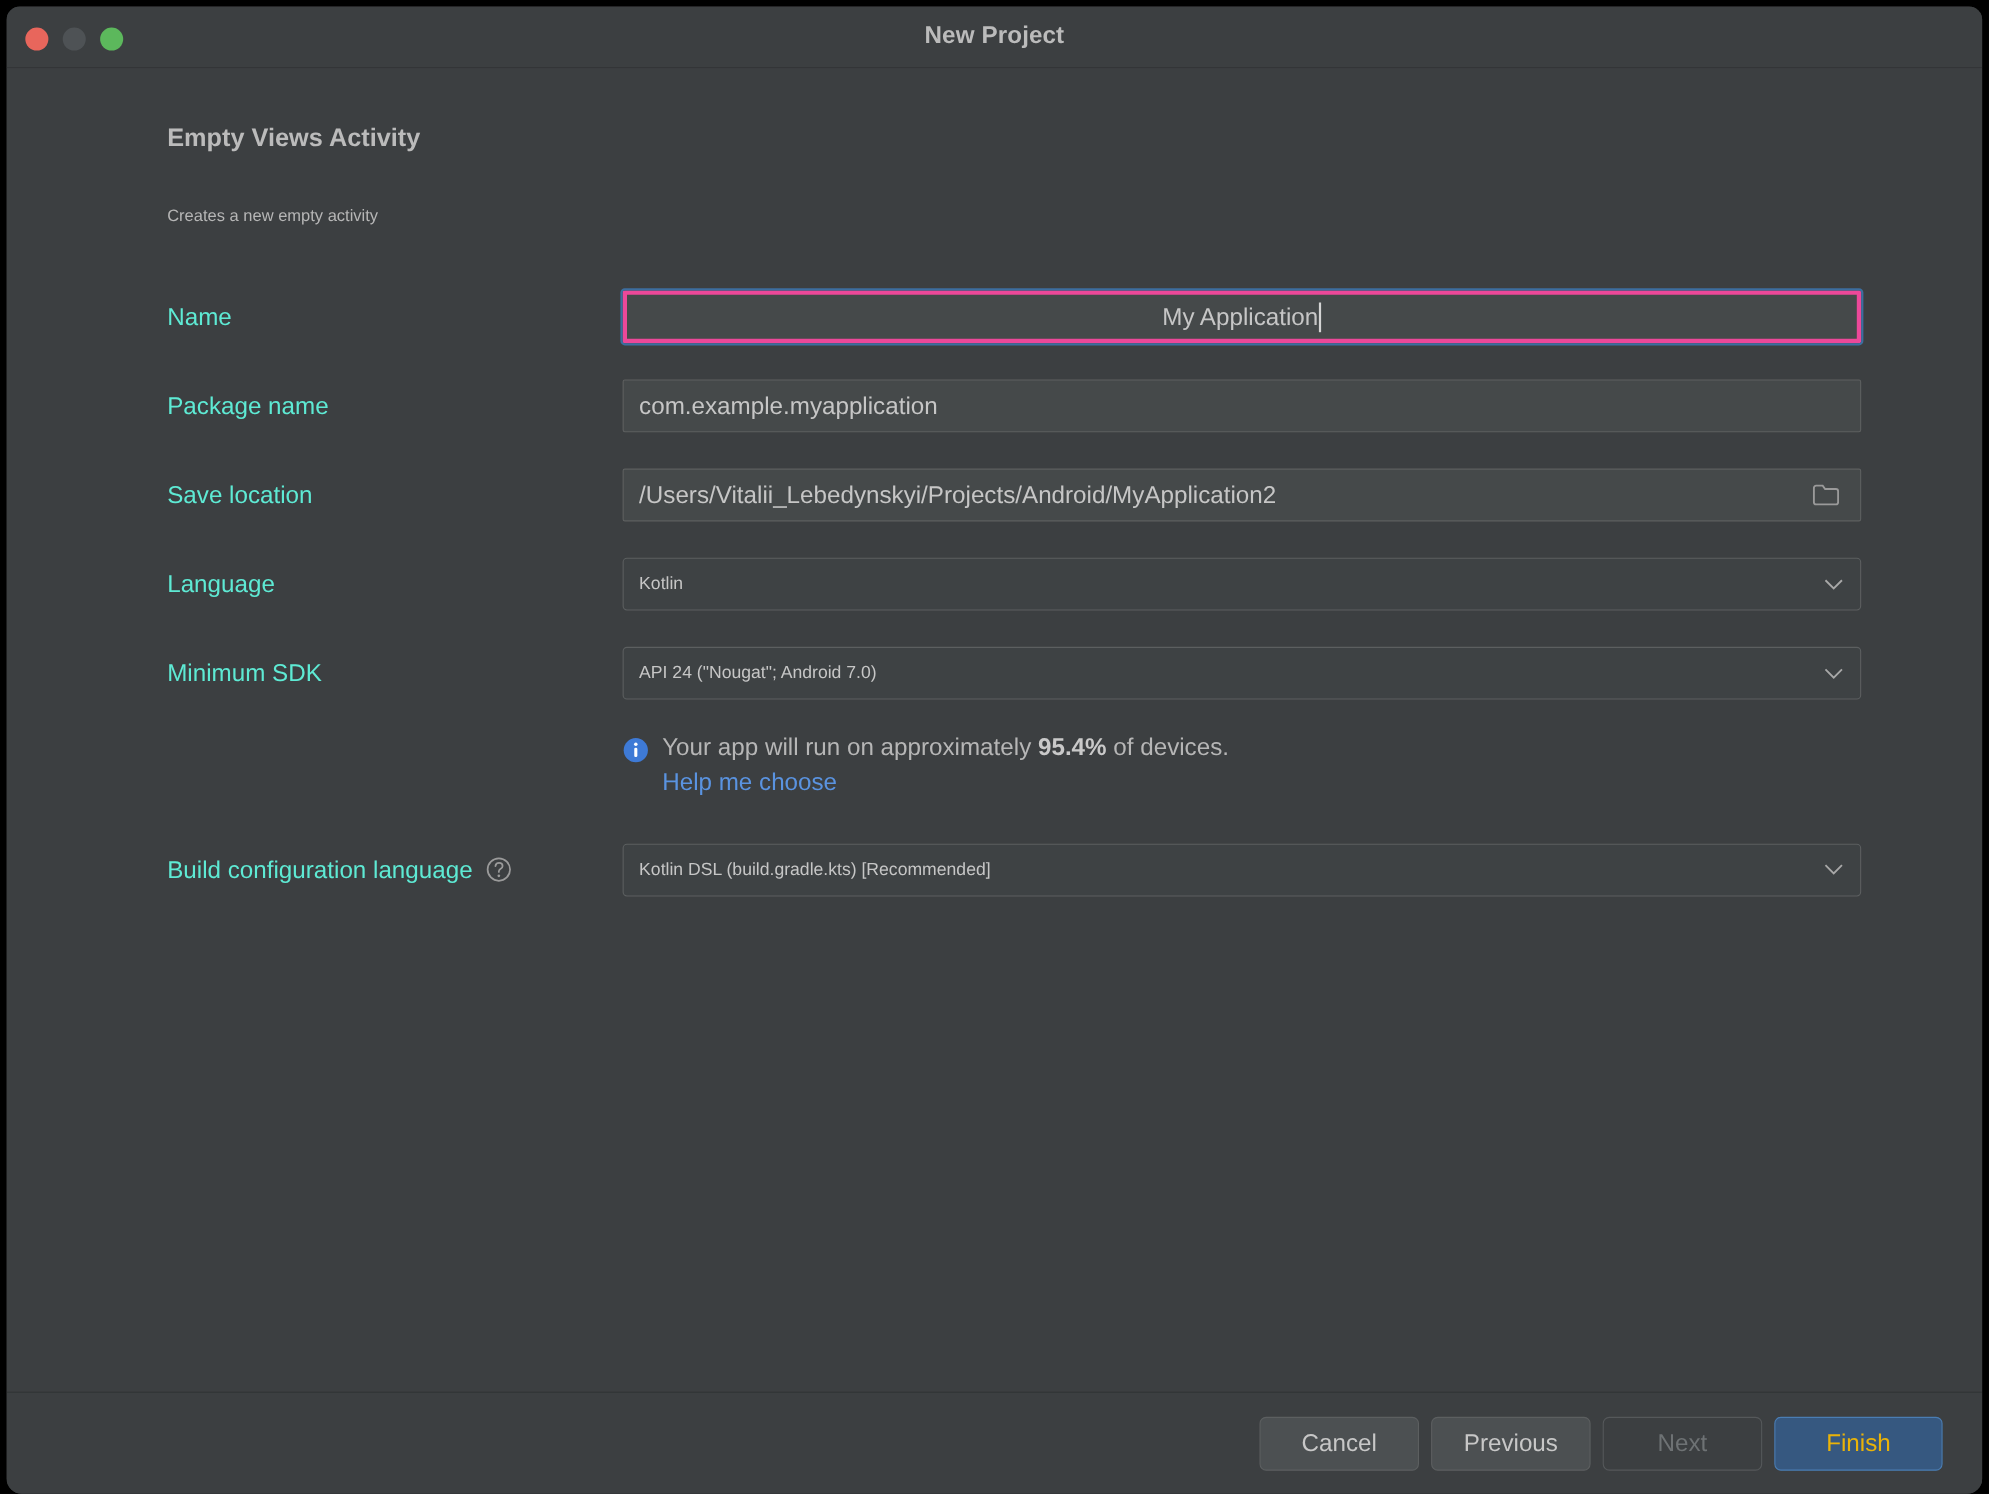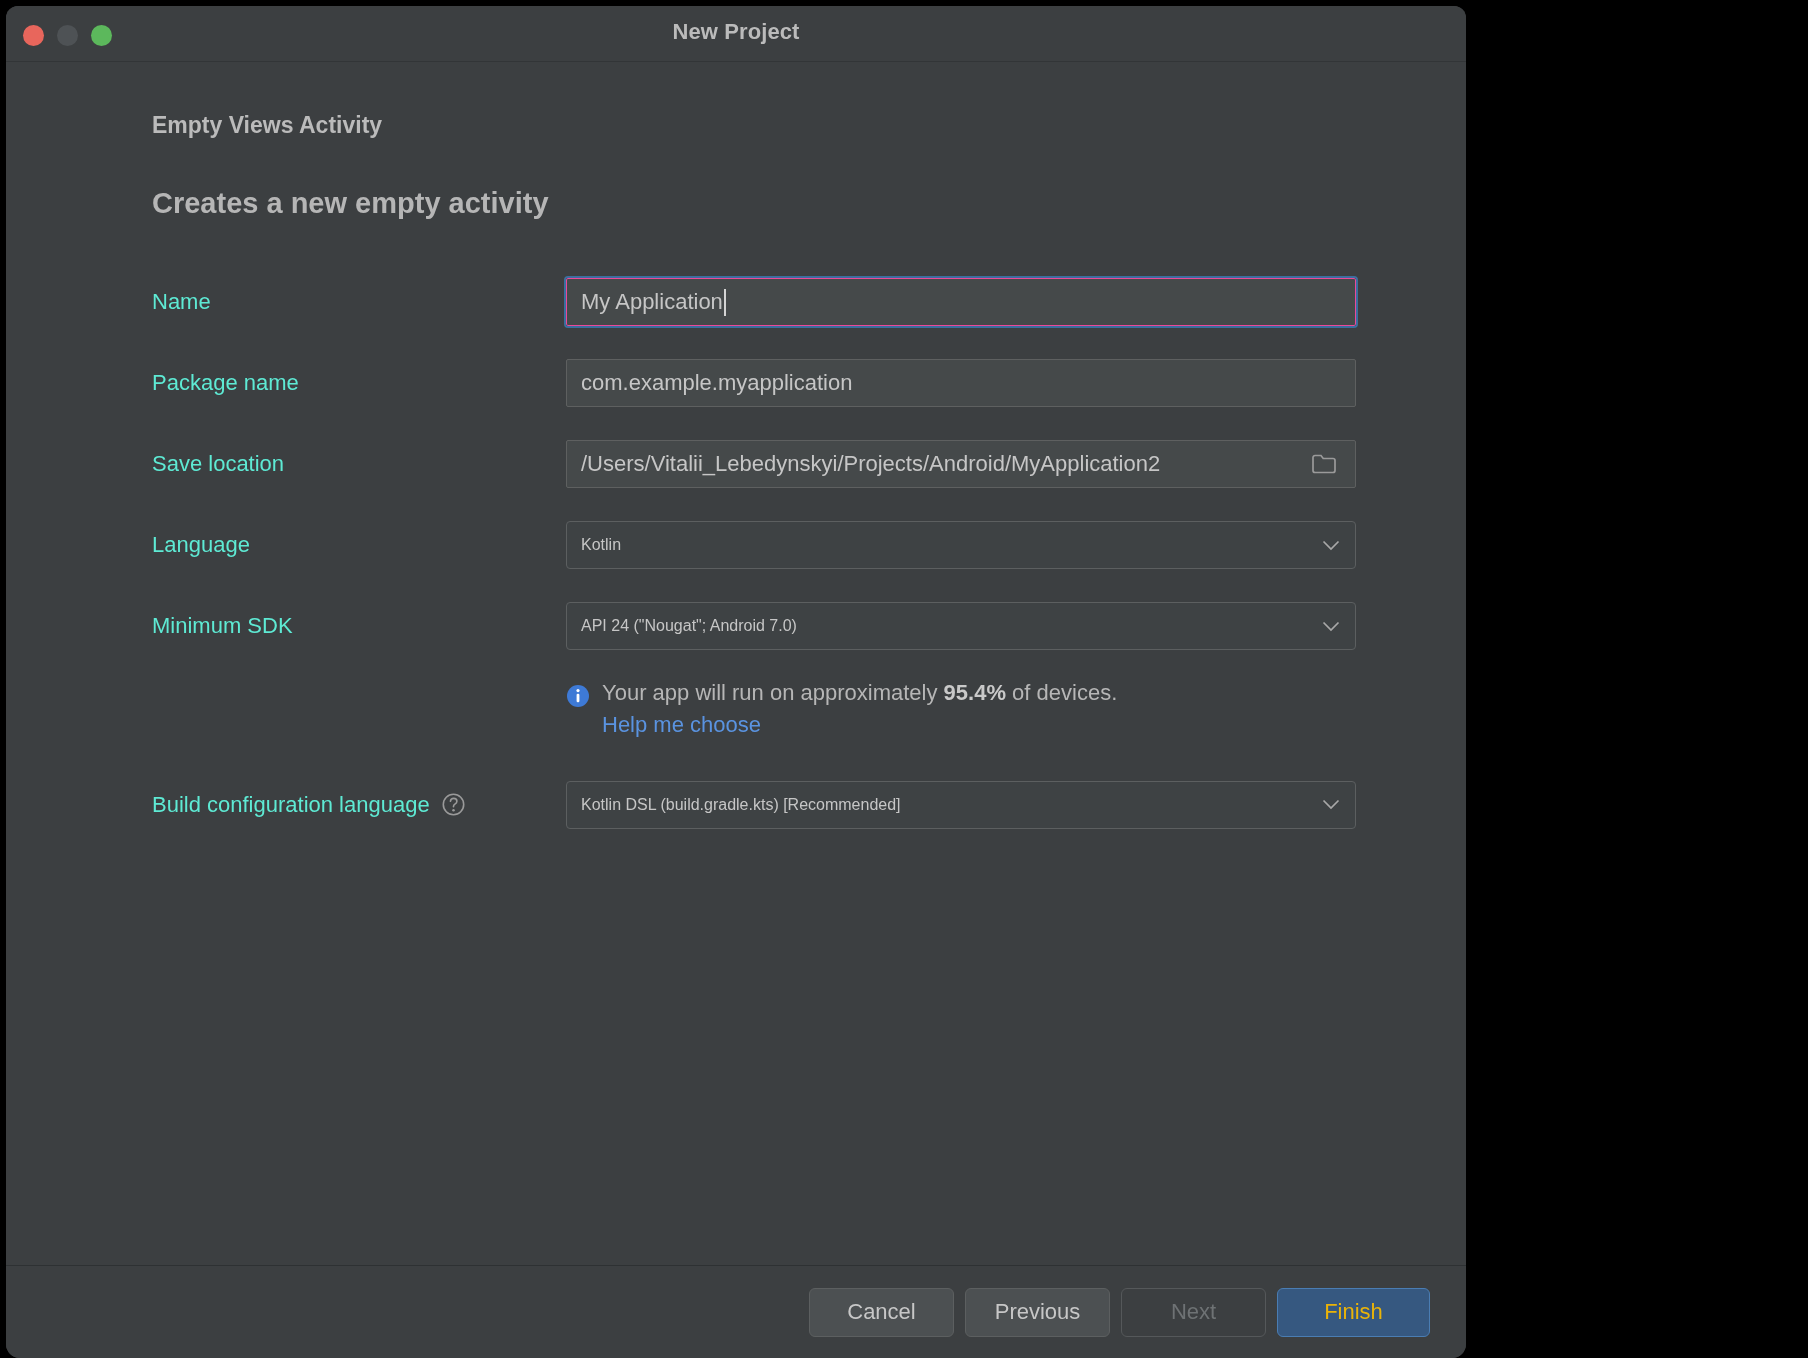"New Project" #window { width: 1460px -> 1796px }
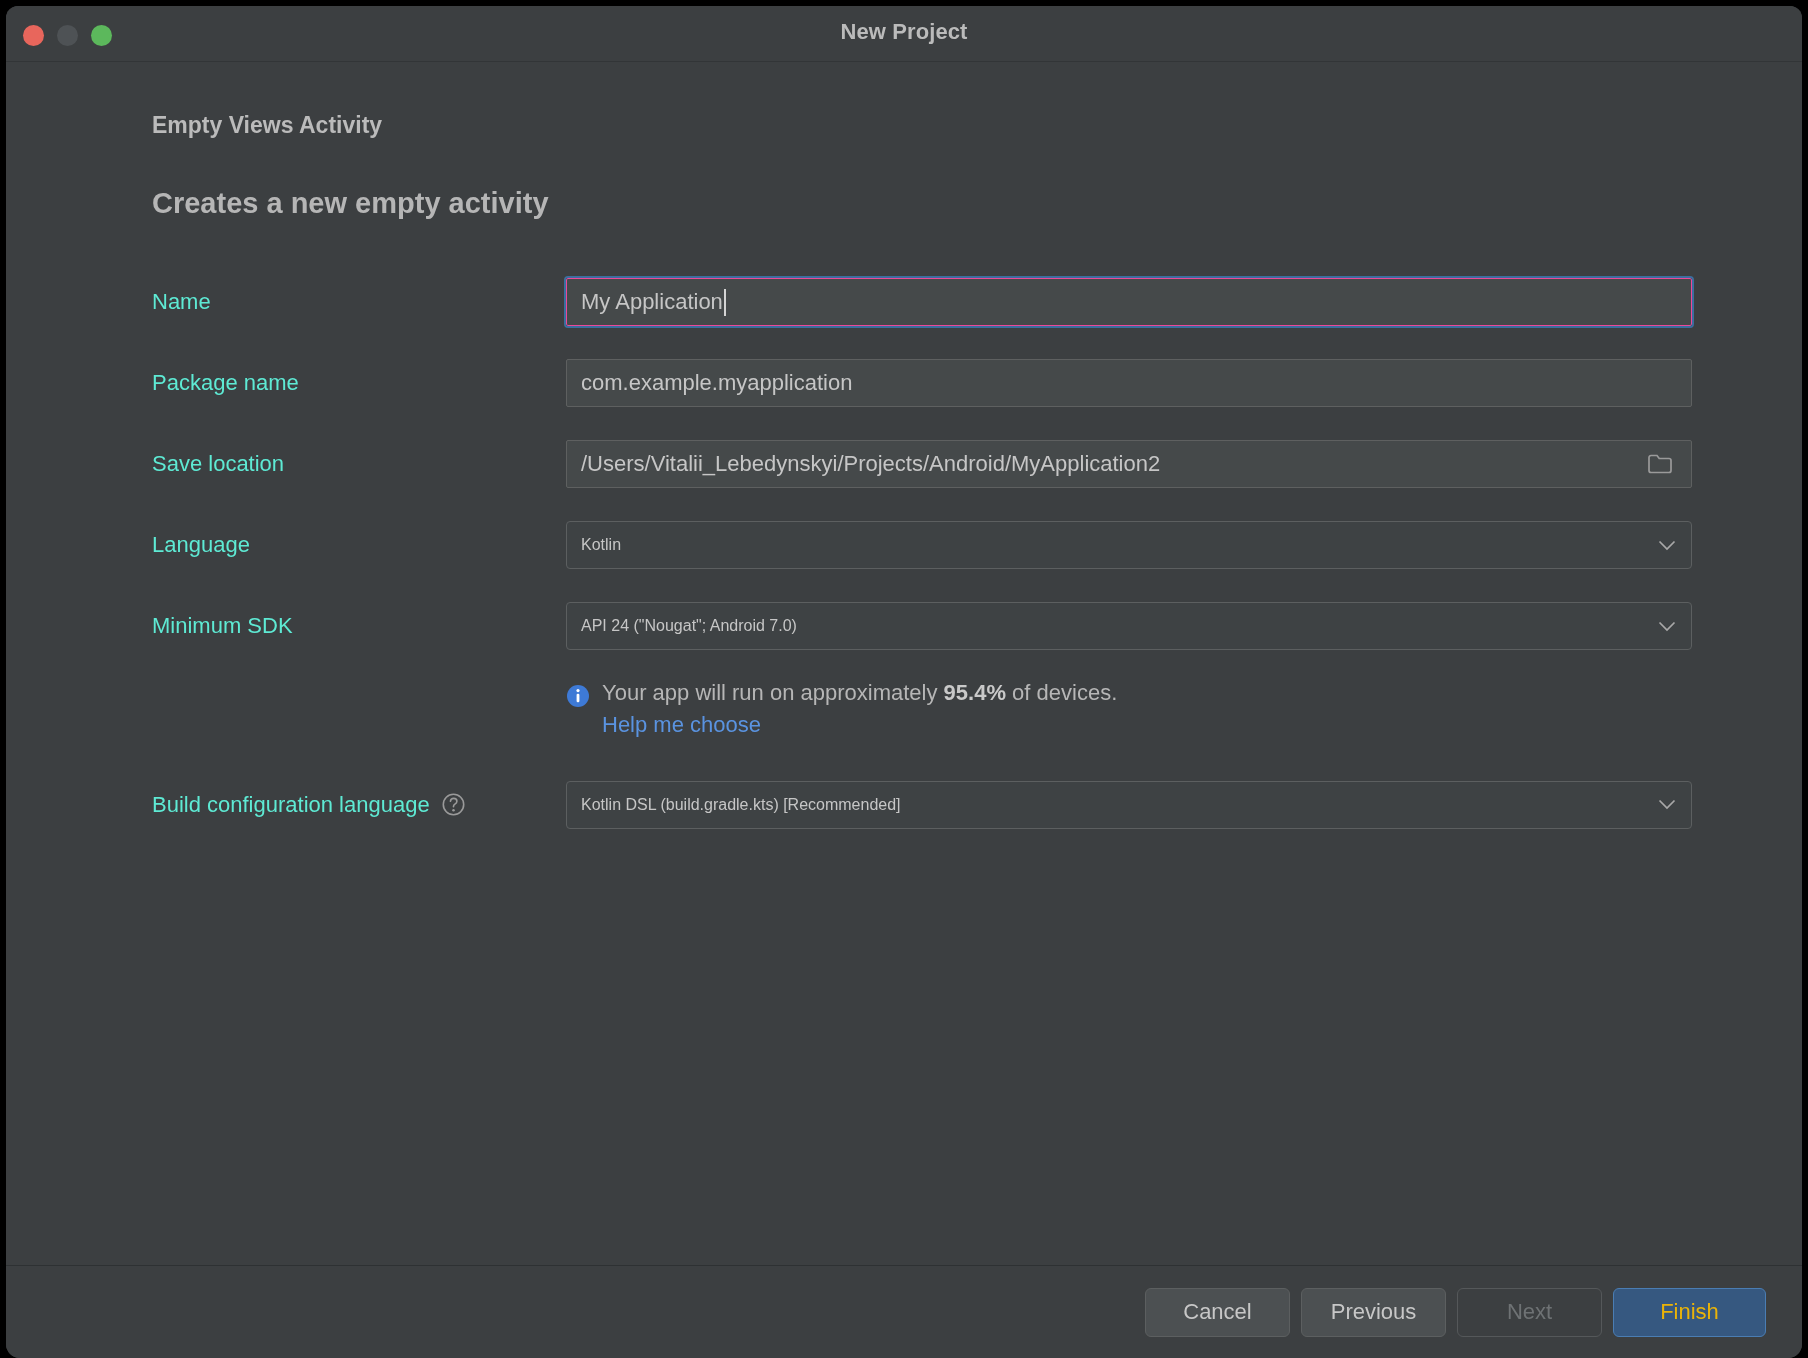"Creates a new empty activity" #template-subtitle { font-size: 29px -> 15px; font-weight: bold -> normal }
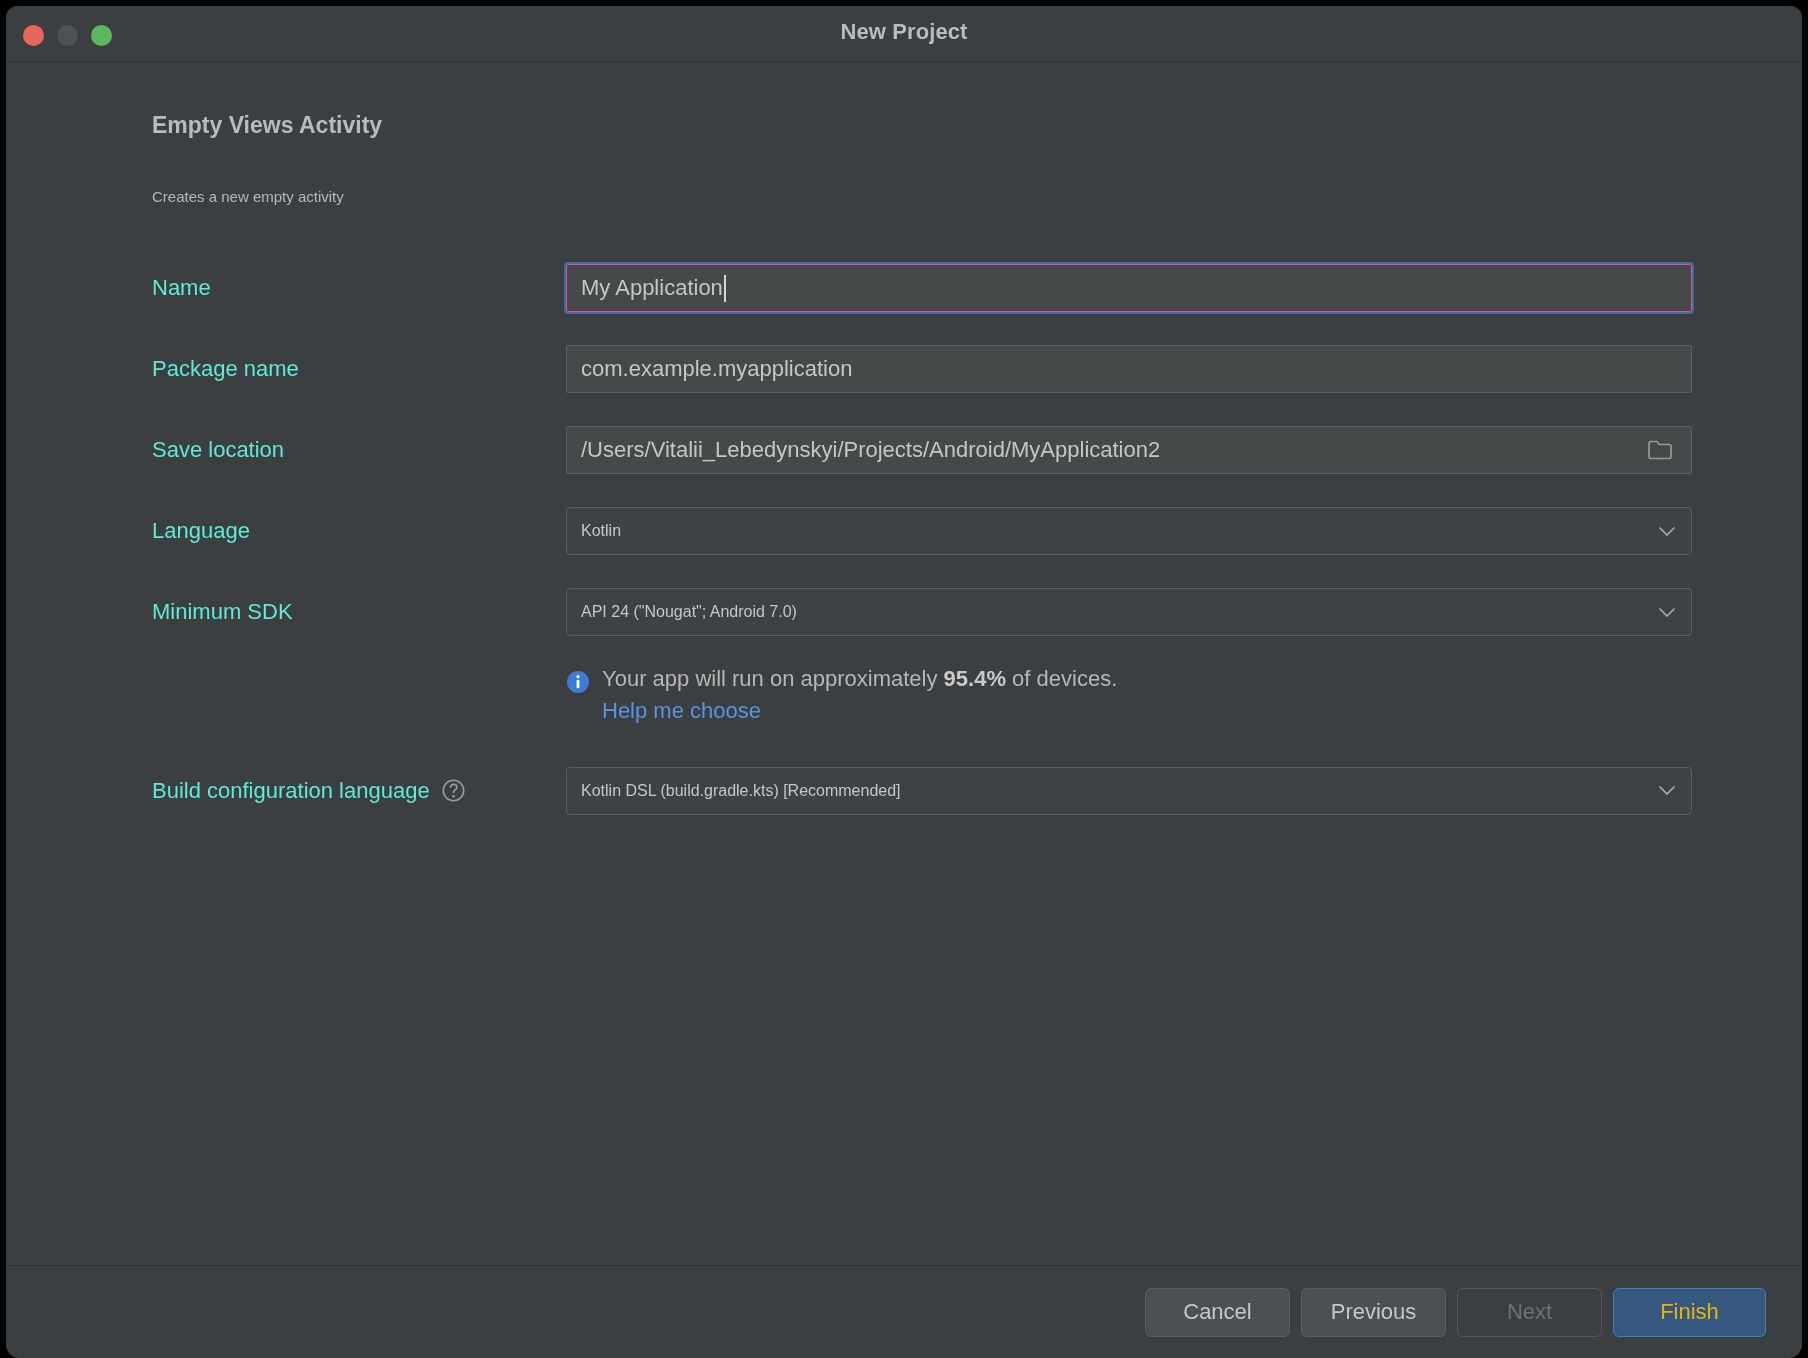"My Application" .textfield.focused { border: 1px solid #ec4899 -> 4px solid #ec4899; justify-content: none -> center }
